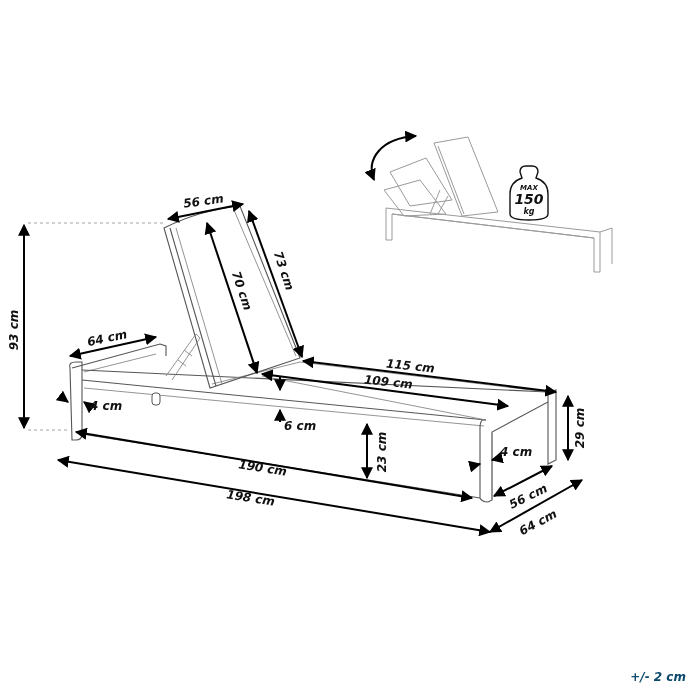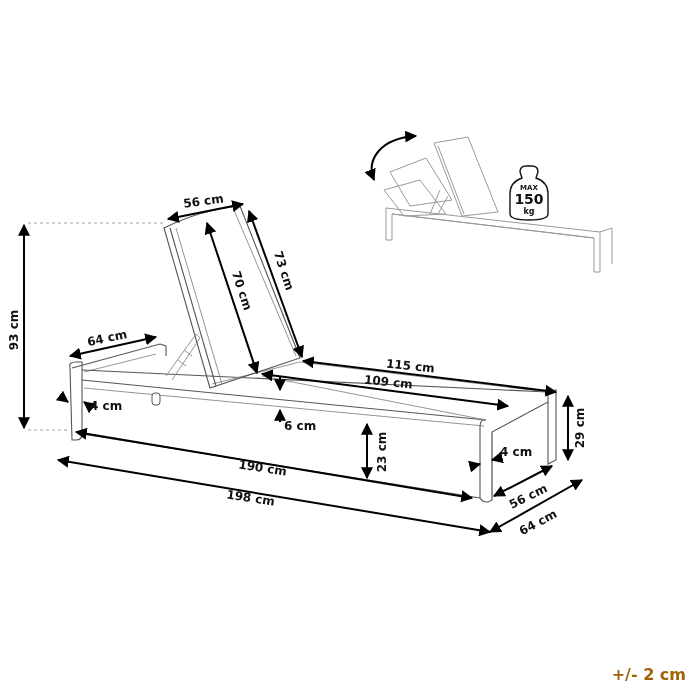"MAX" #canvas { font-style: none -> italic }
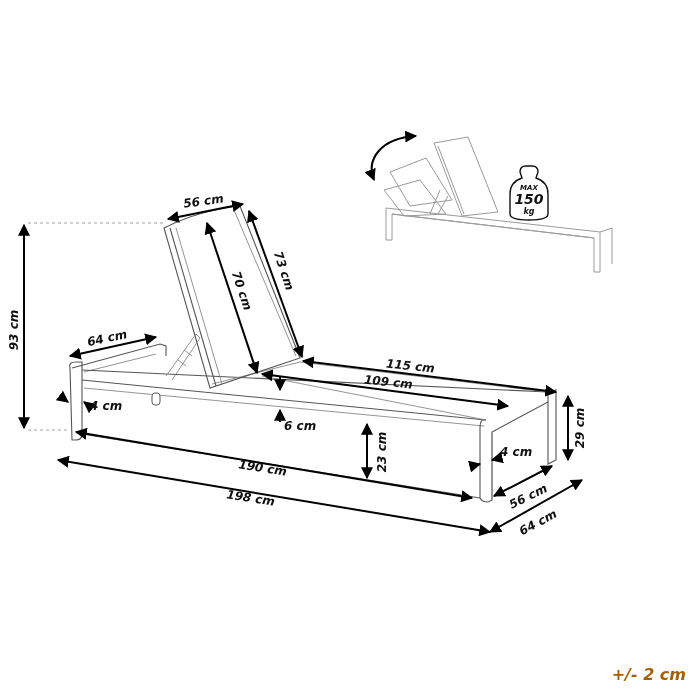"+/- 2 cm" #tolerance { color: #a16207 -> #0c4a6e; font-size: 16px -> 12px }
